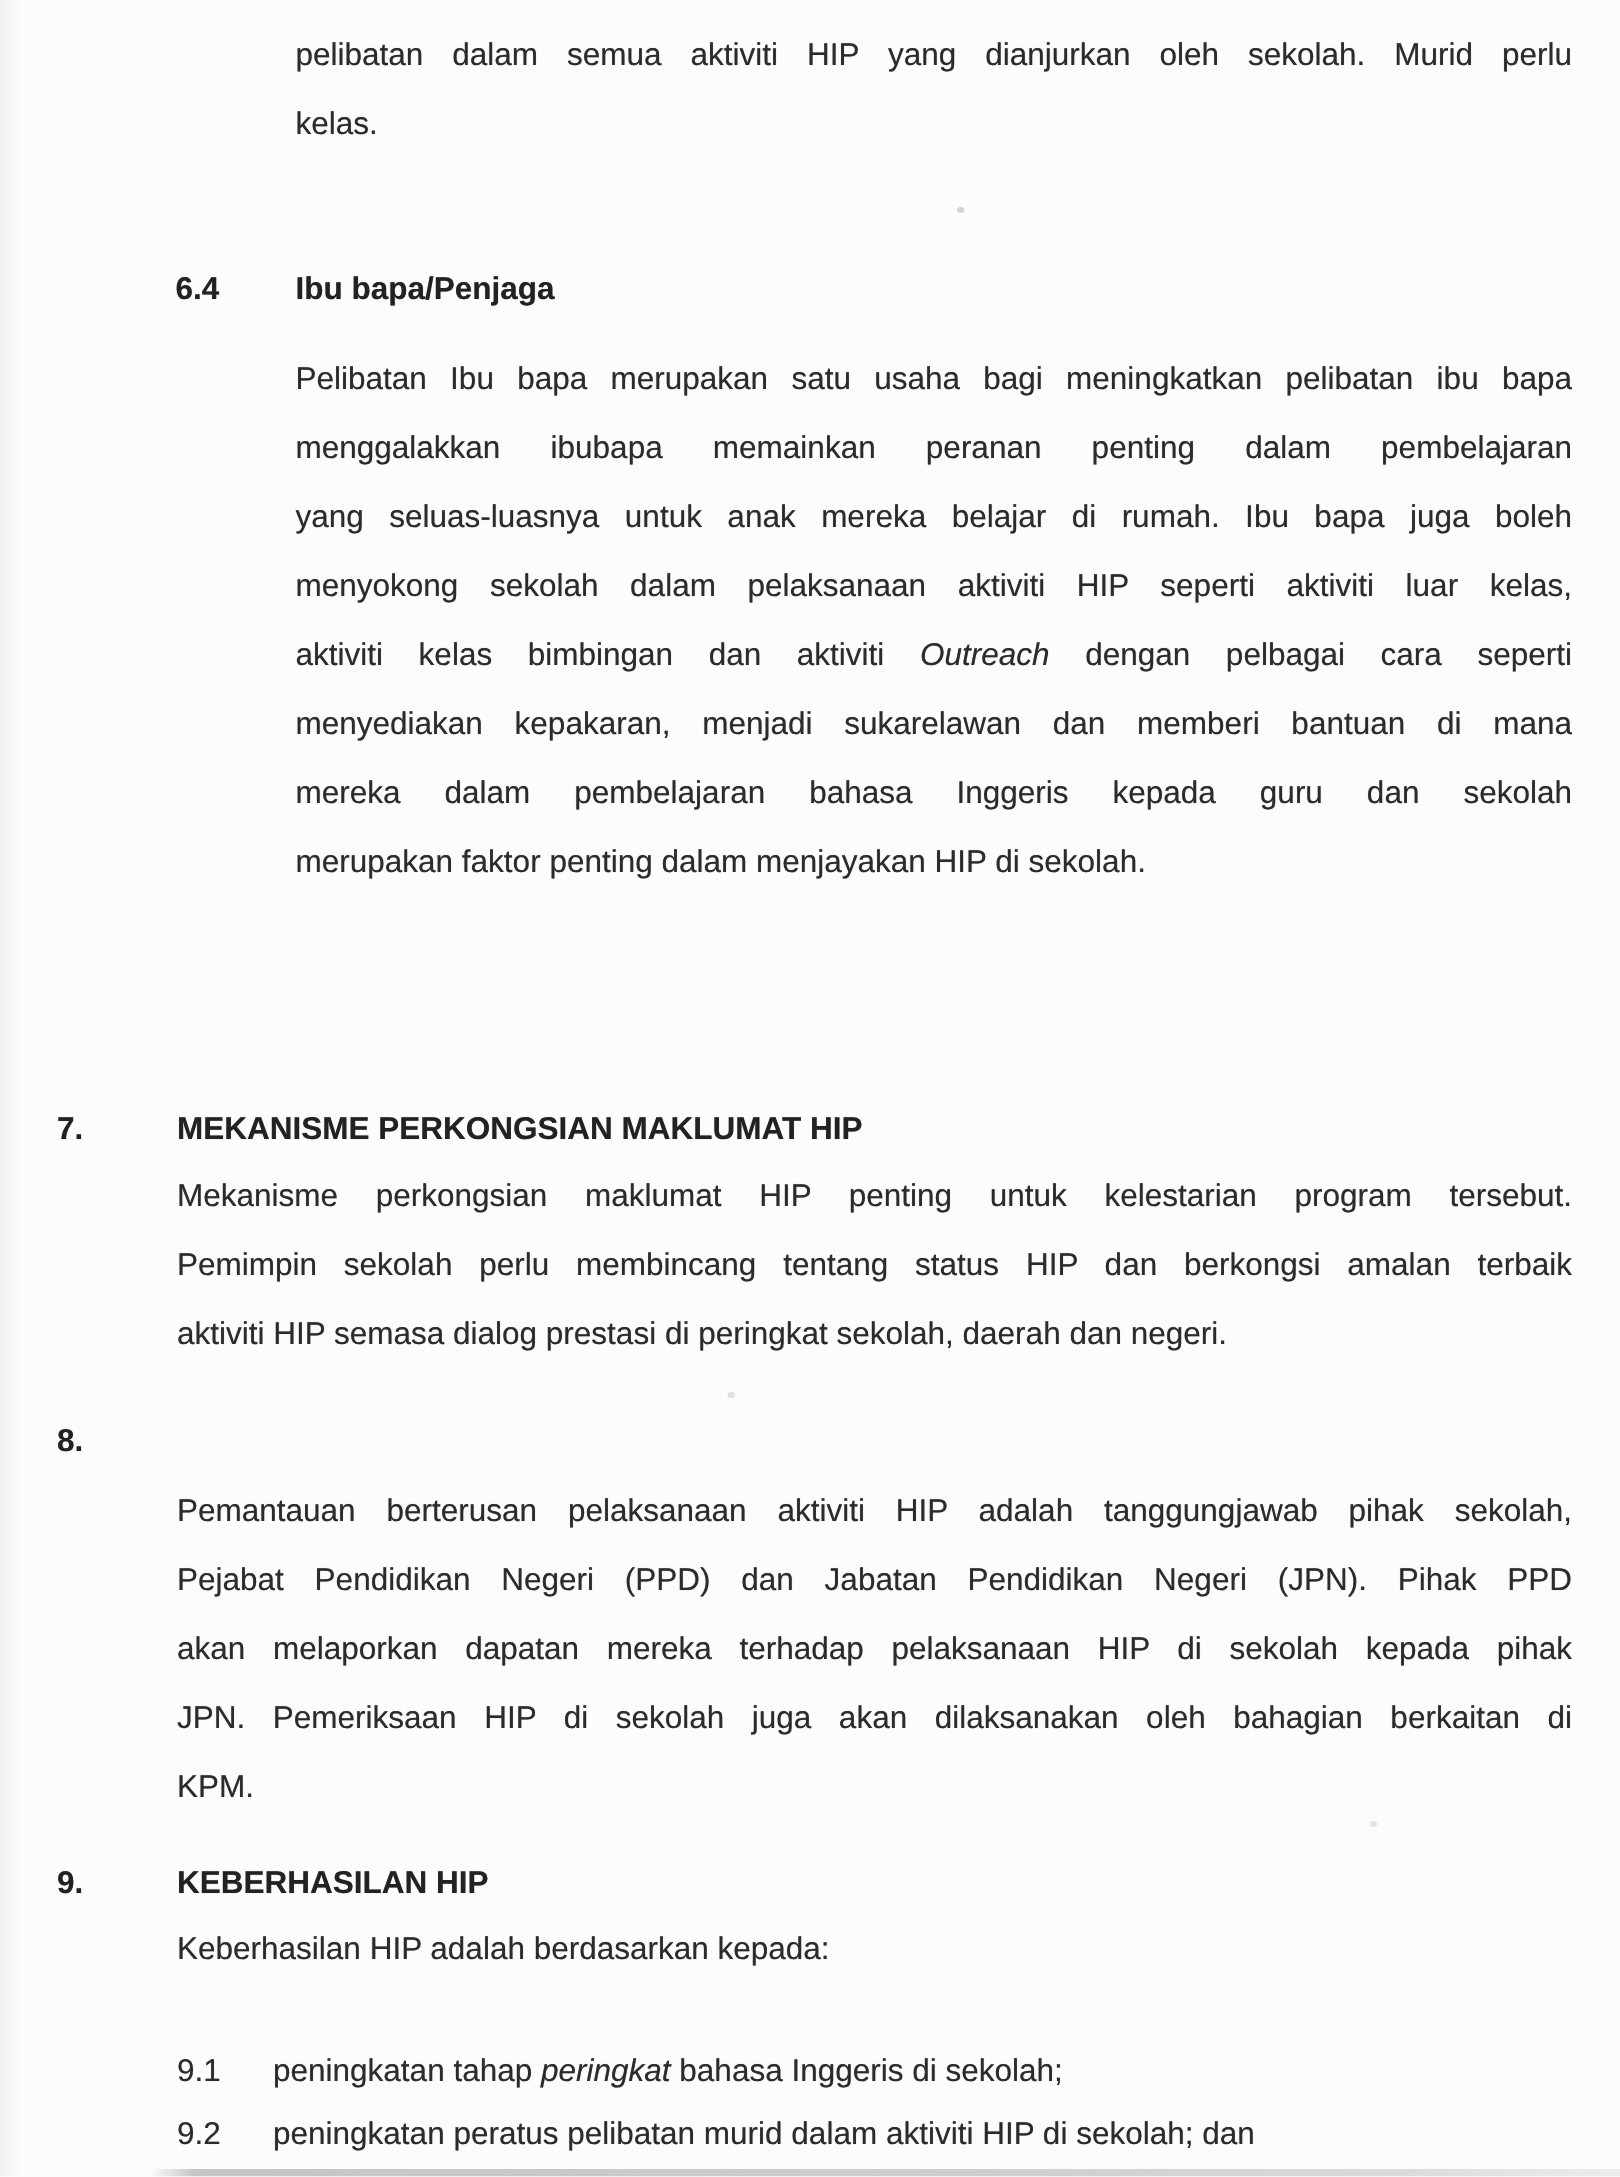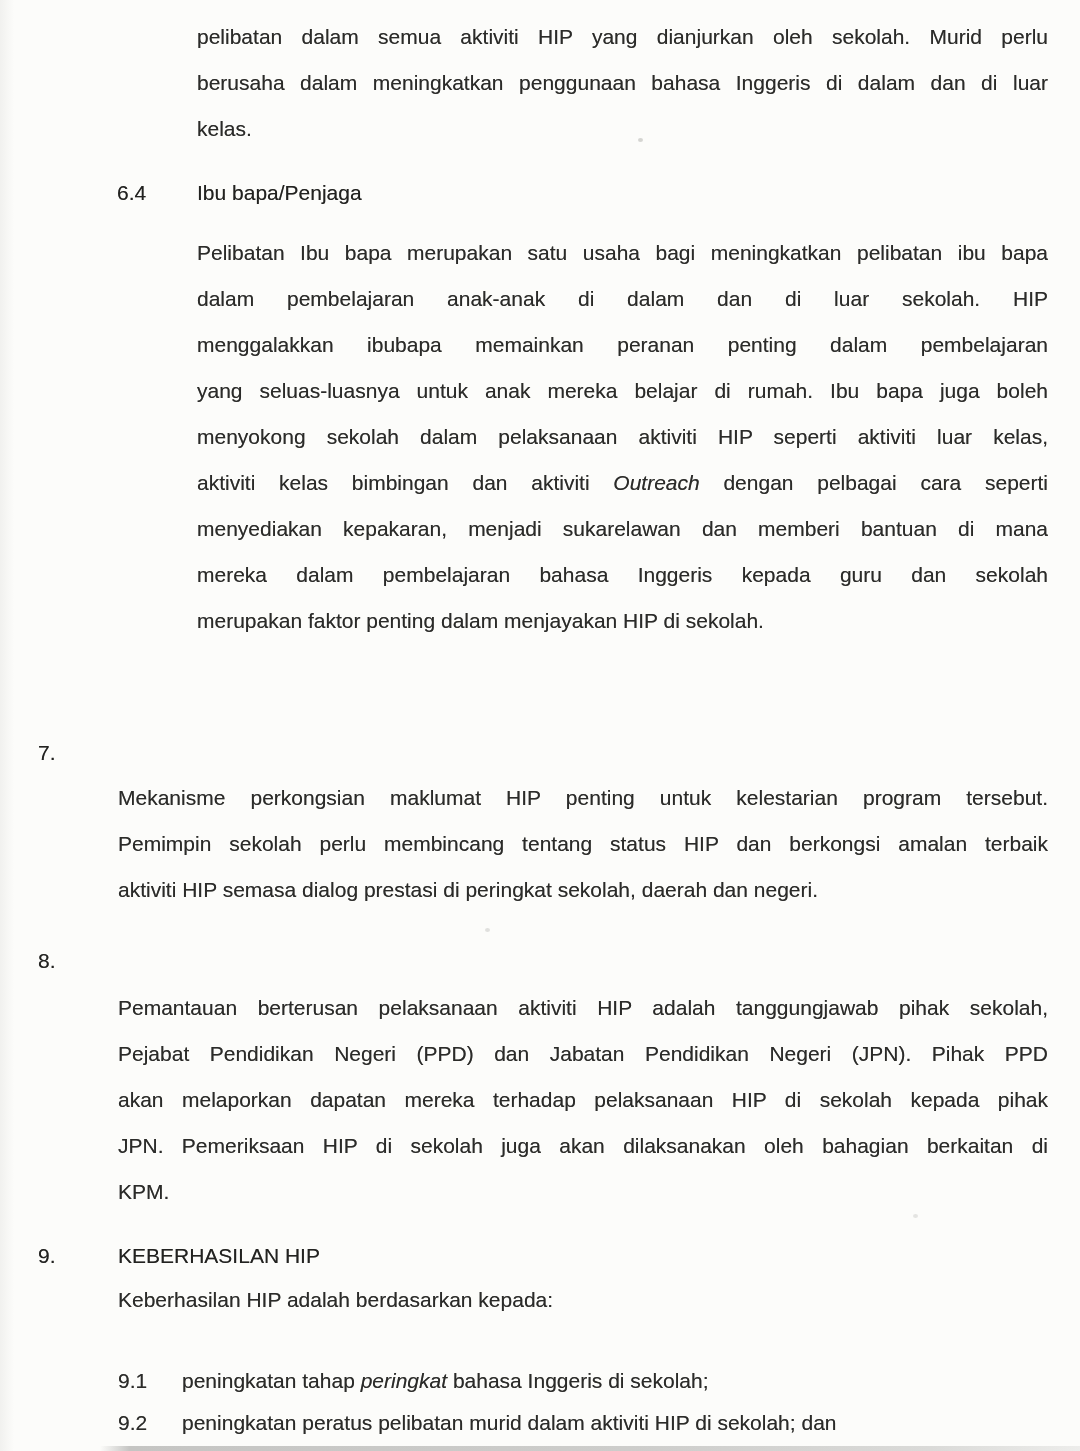"berusaha dalam meningkatkan penggunaan" div.jline { html: <div>berusaha dalam meningkatkan penggunaan bahasa Inggeris di dalam dan di luar</div> -> none }
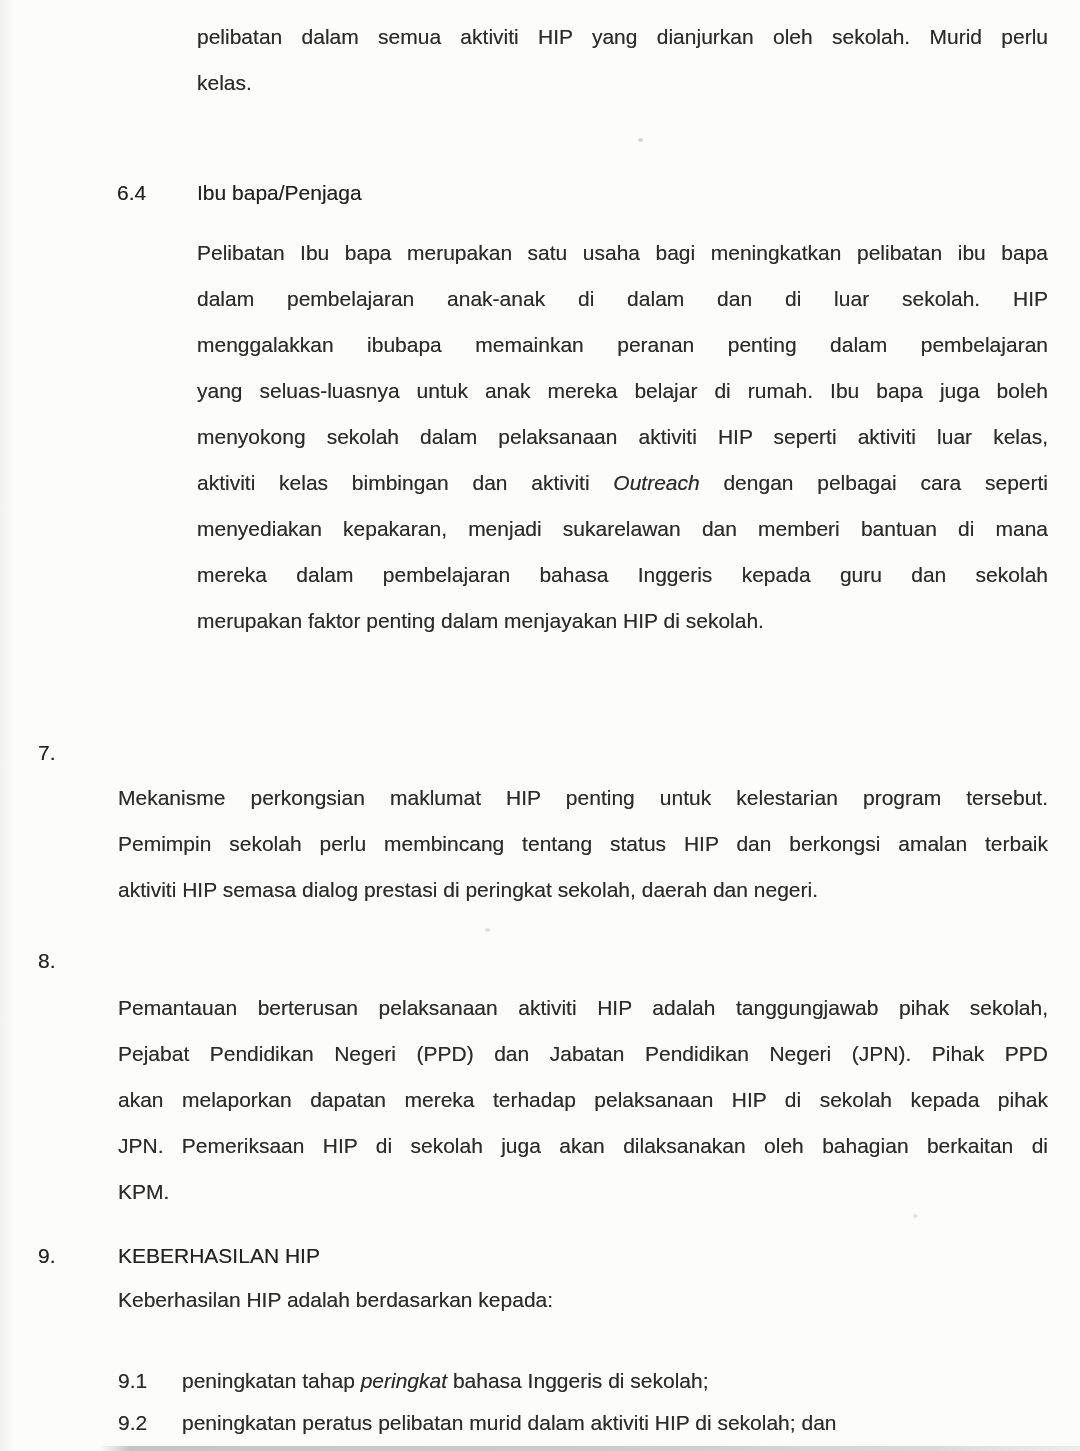"6.4" .heading { font-weight: 400 -> 700 }
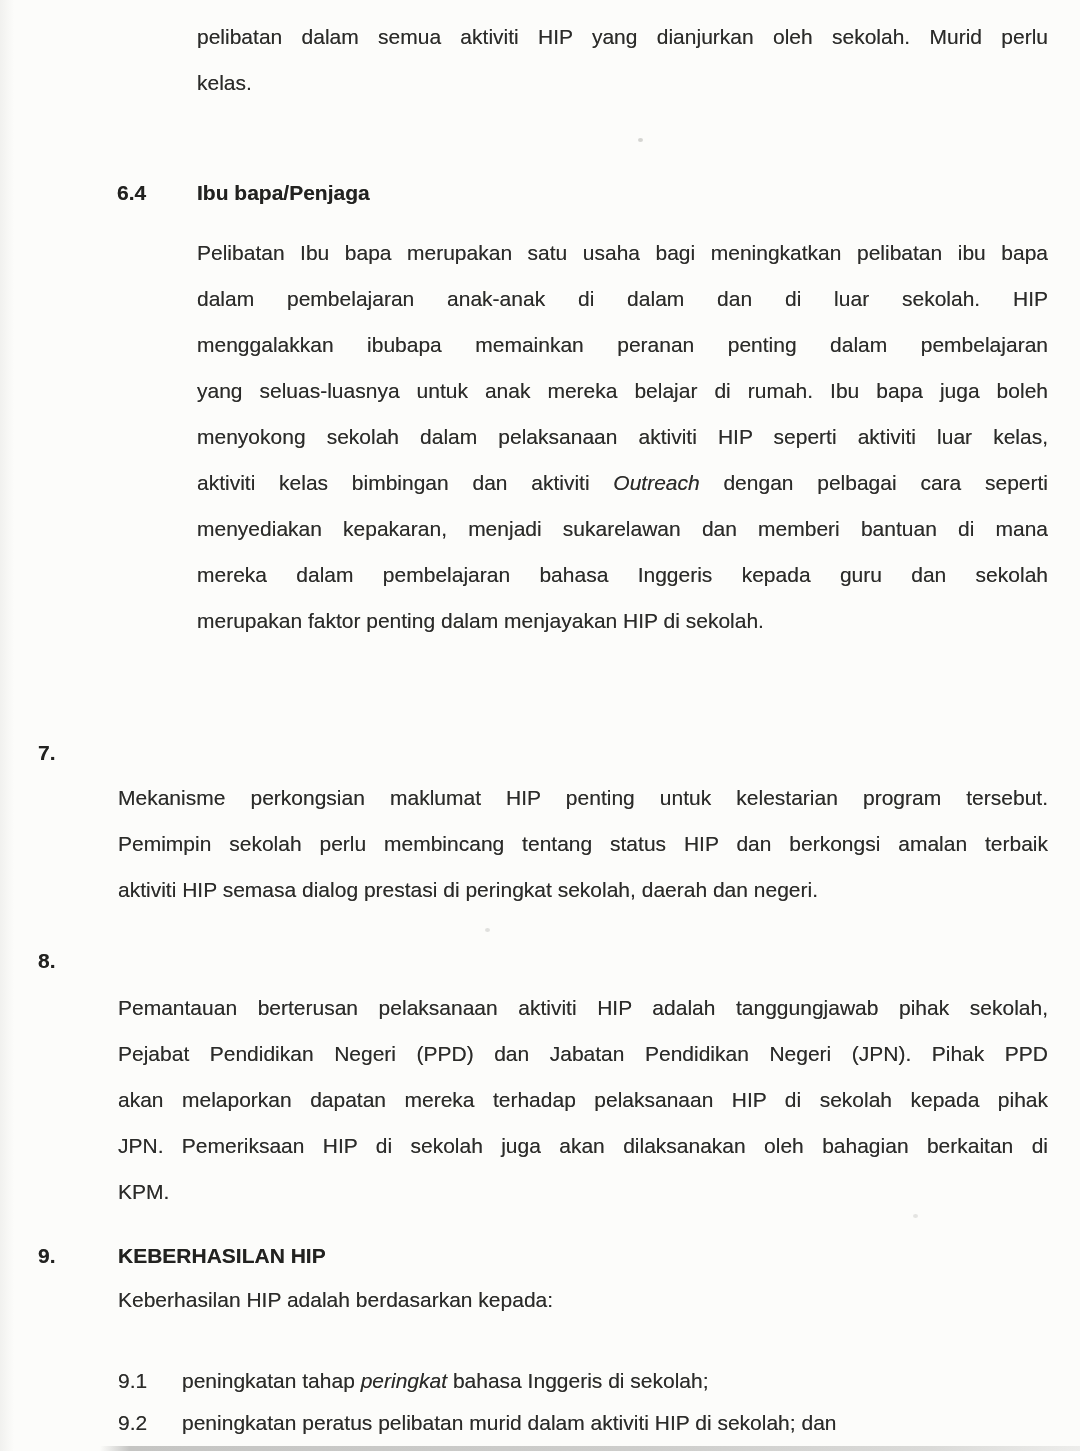"dalam pembelajaran anak-anak di dalam" div.jline { html: <div>dalam pembelajaran anak-anak di dalam dan di luar sekolah. HIP</div> -> none }
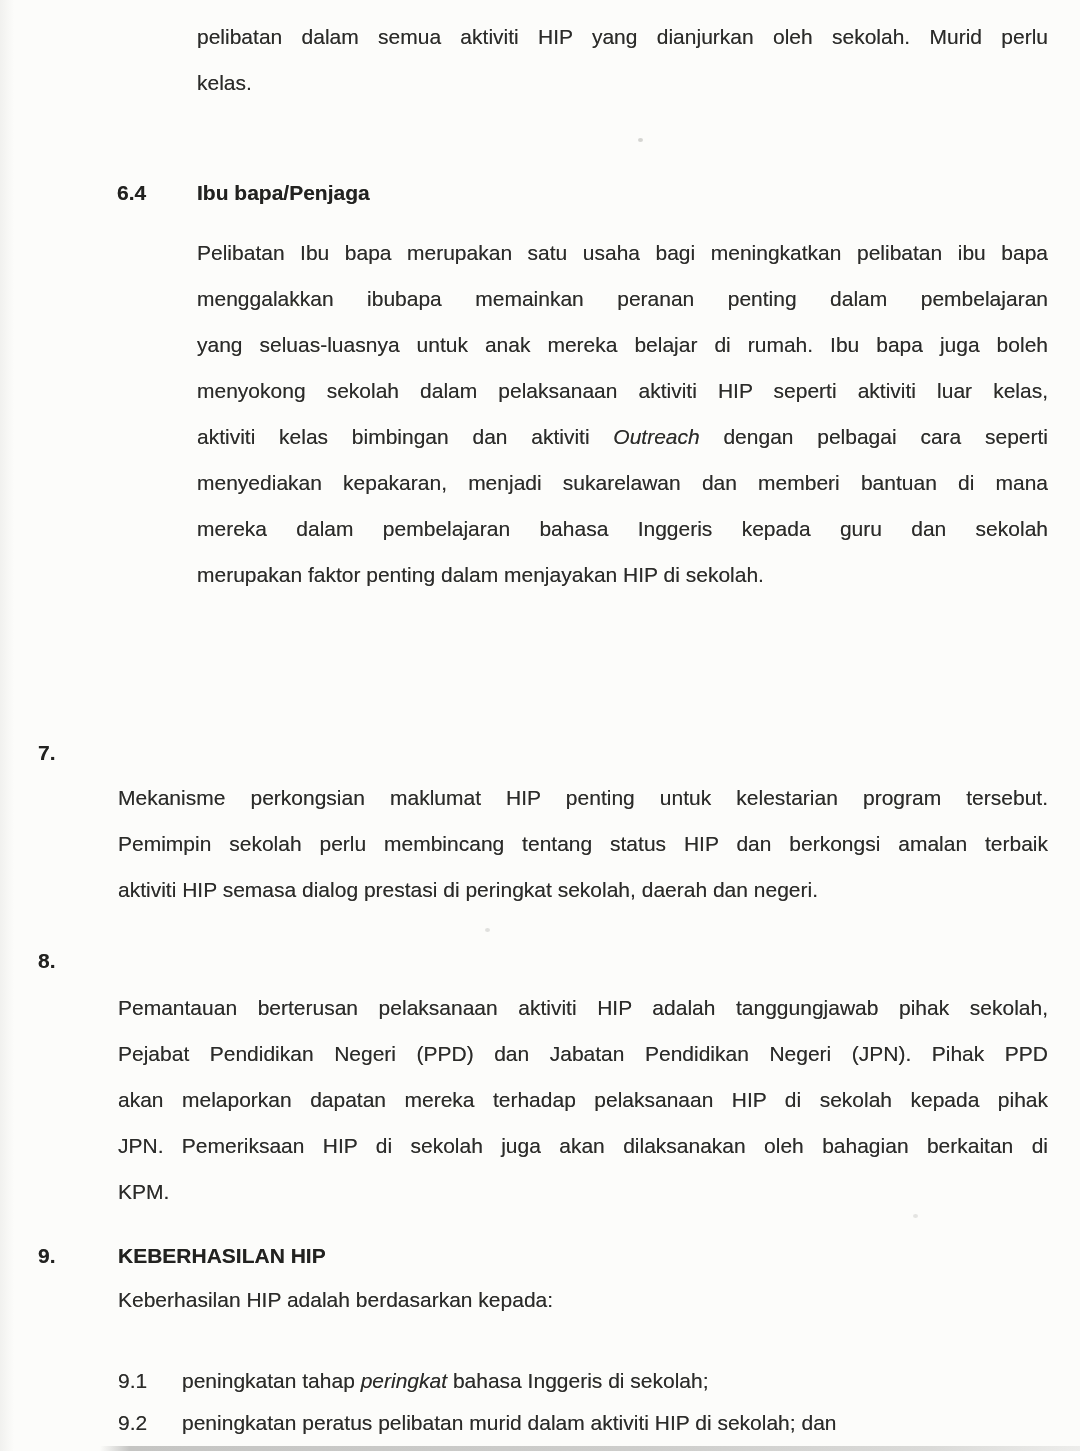"MEKANISME PERKONGSIAN MAKLUMAT HIP" span.ttl { html: none -> <span>MEKANISME PERKONGSIAN MAKLUMAT HIP</span> }
